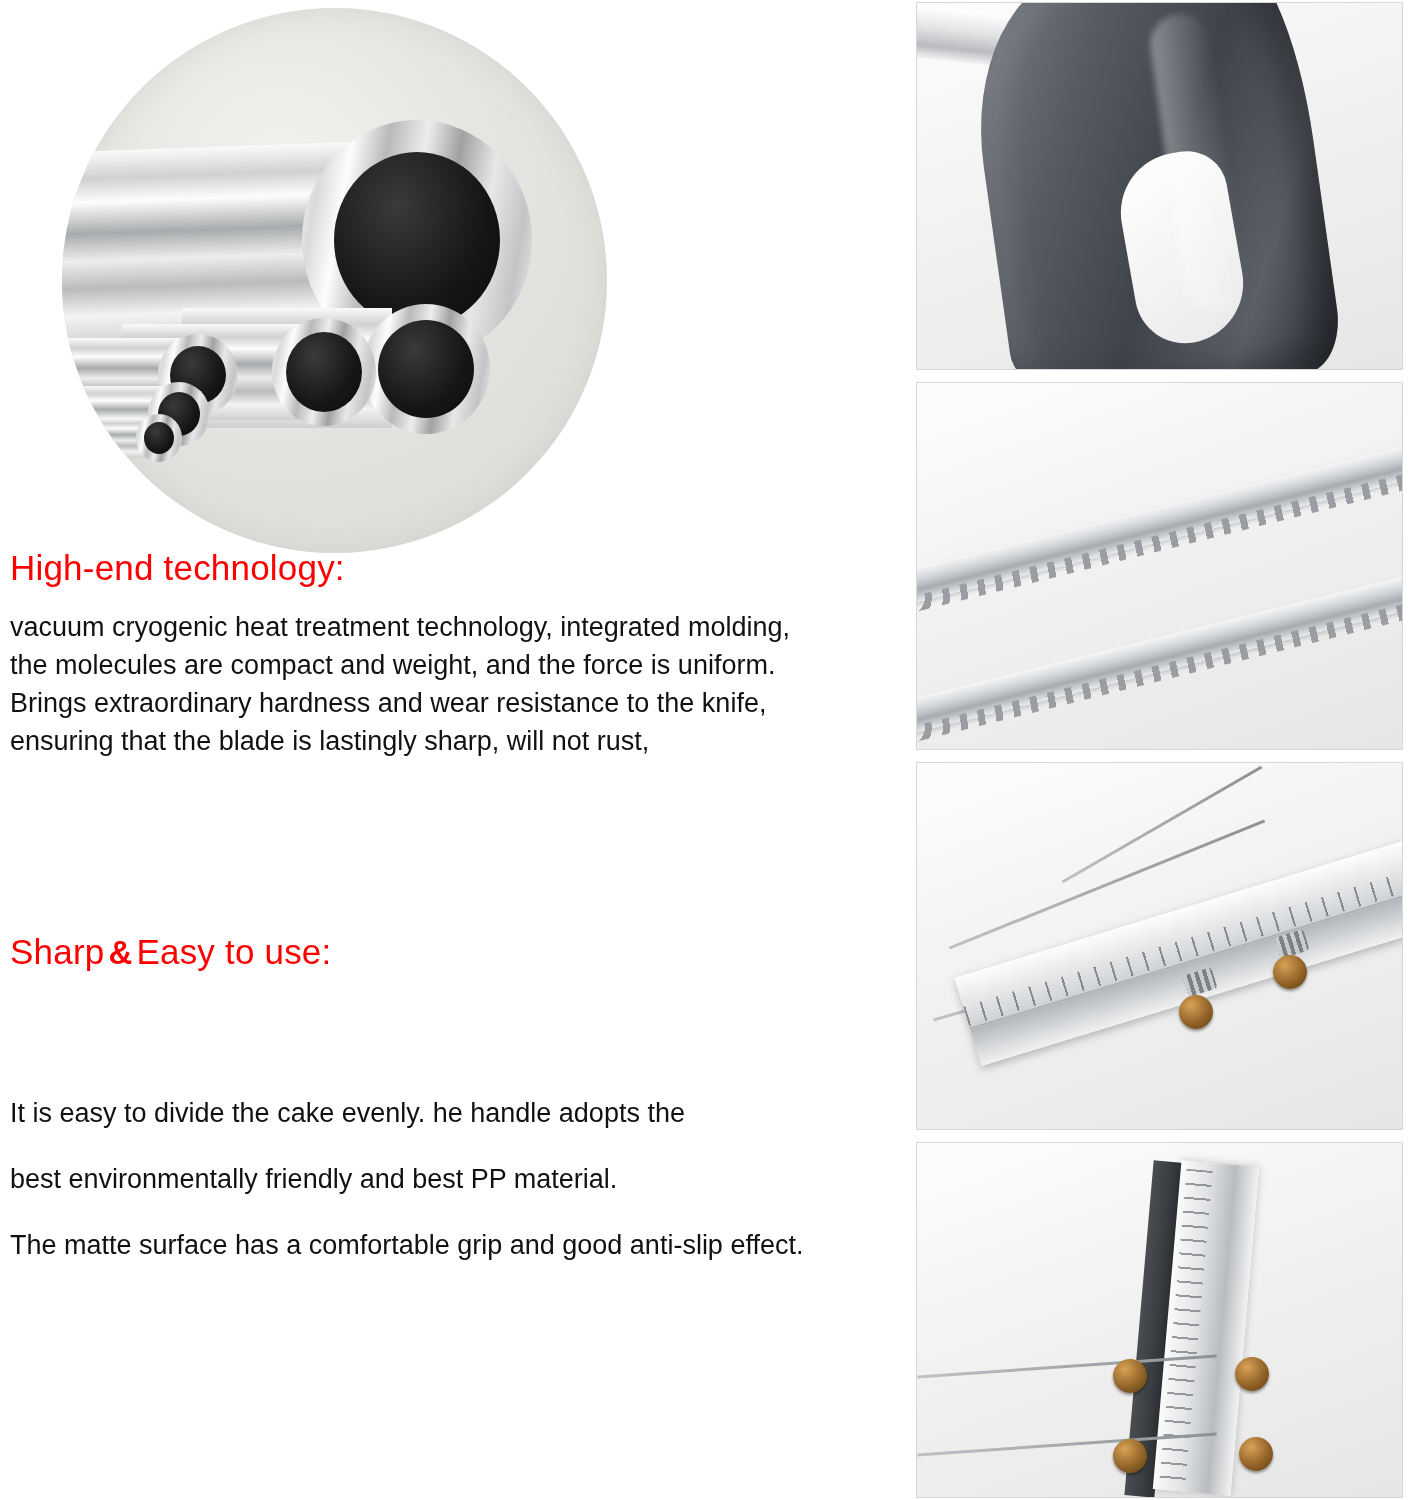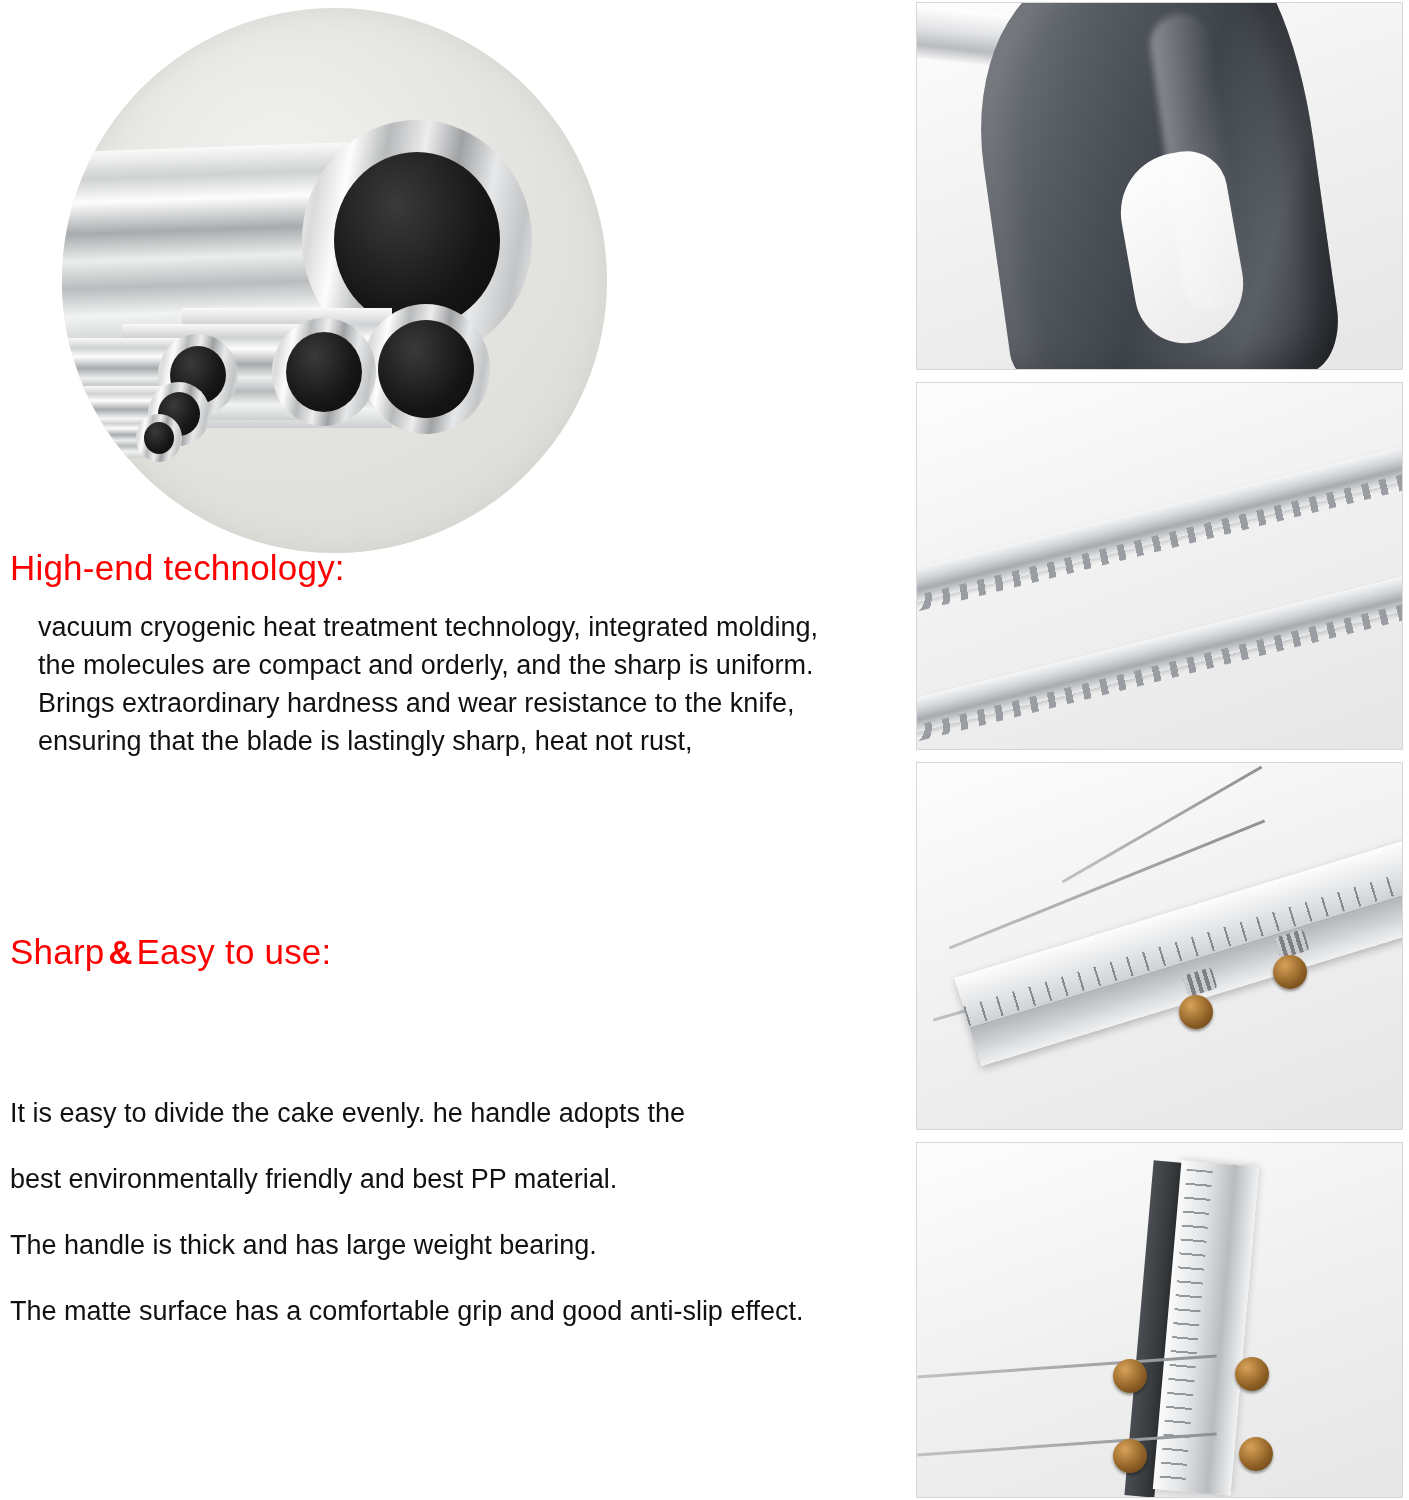"vacuum cryogenic heat treatment" .body-tech { margin-left: 28px -> none }
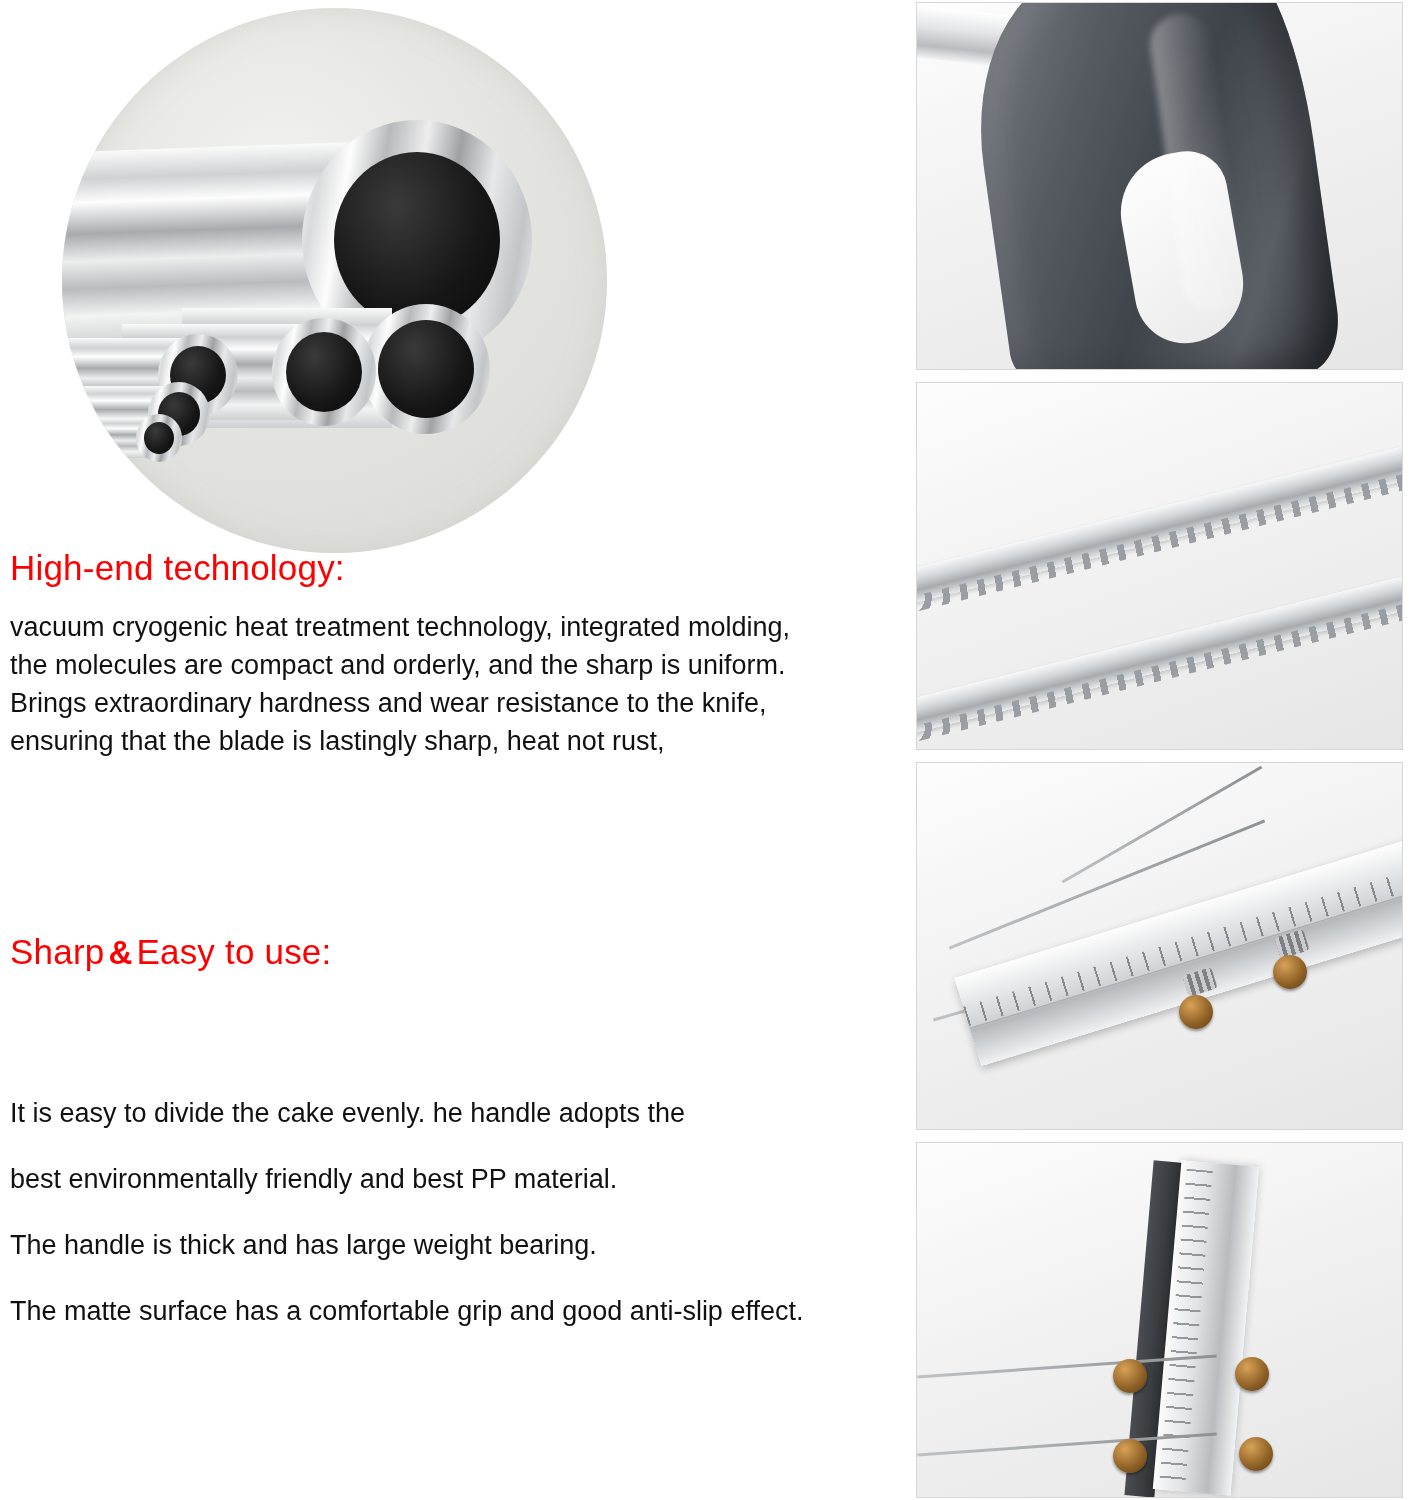"the molecules are compact and" div { text: orderly, and the sharp -> weight, and the force }
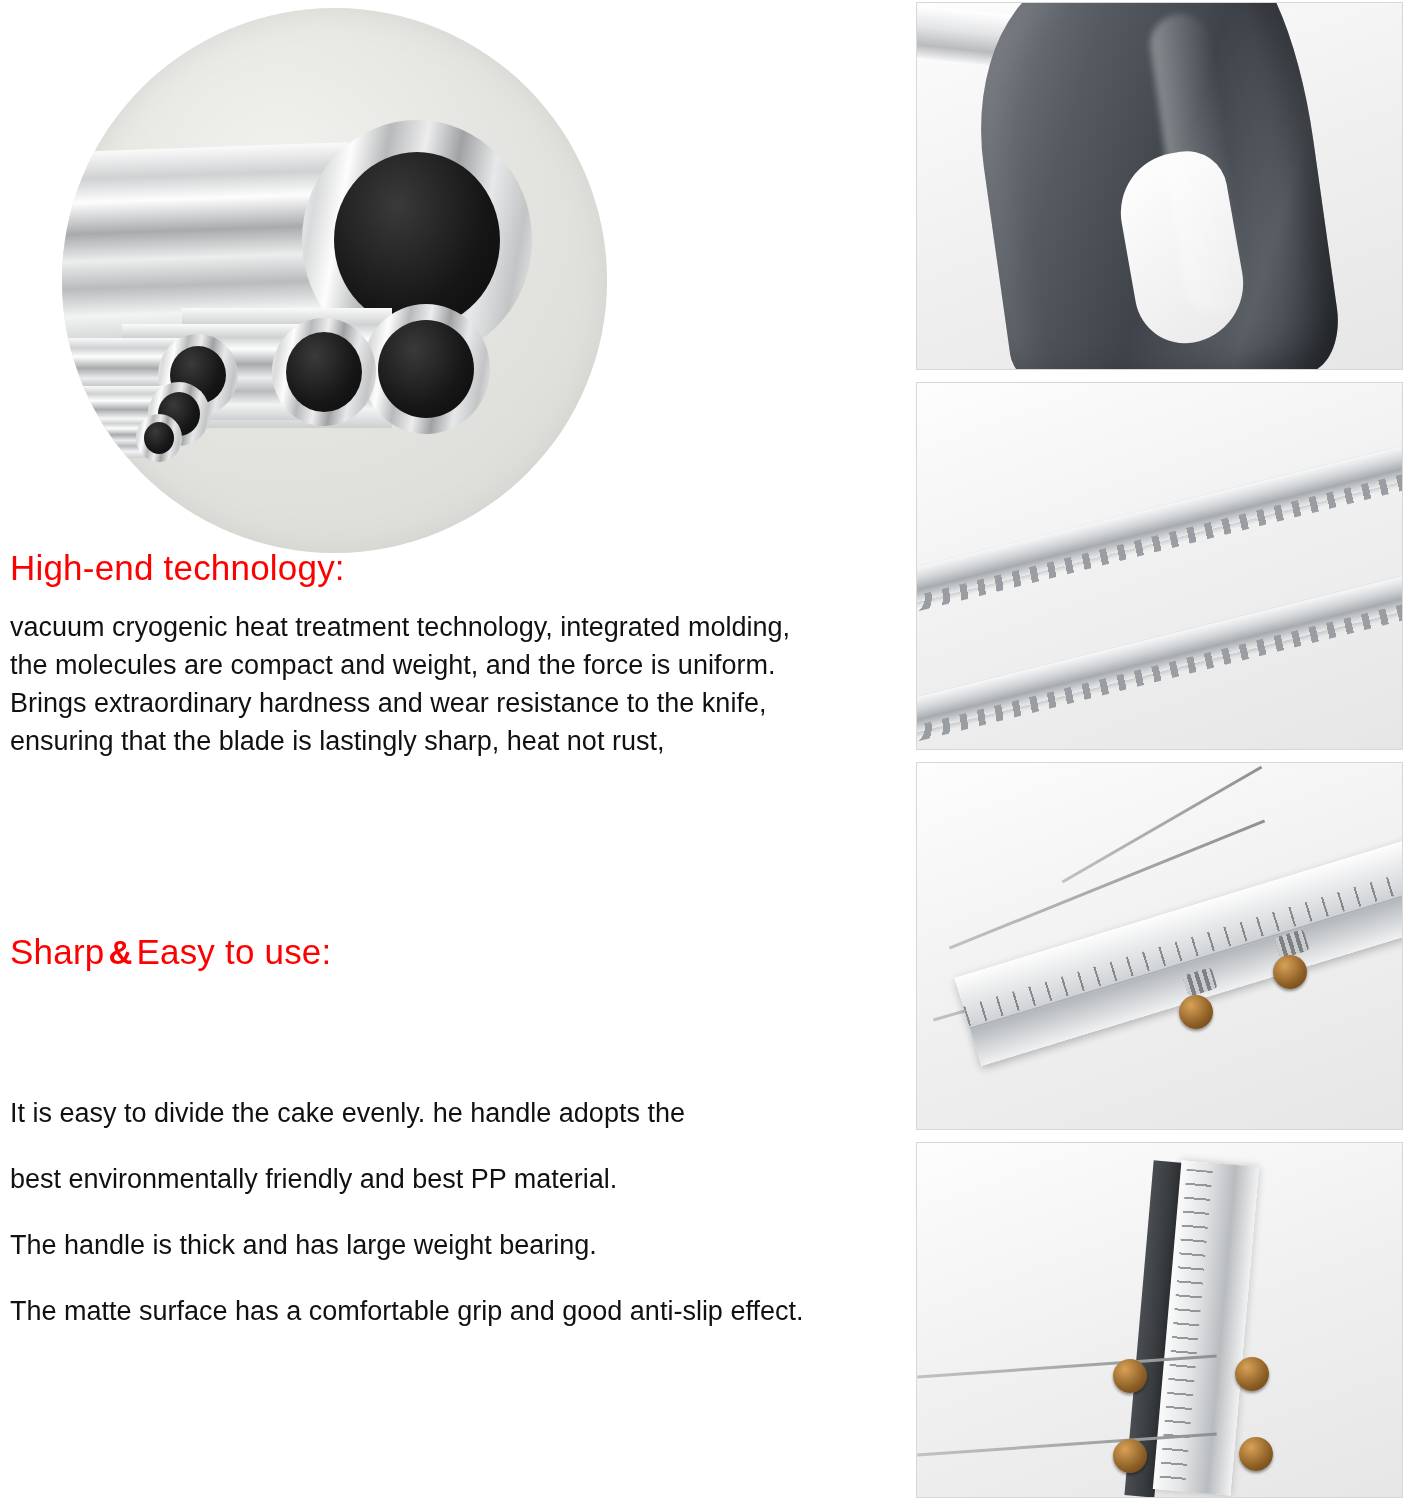"ensuring that the blade is" div { text: heat -> will }
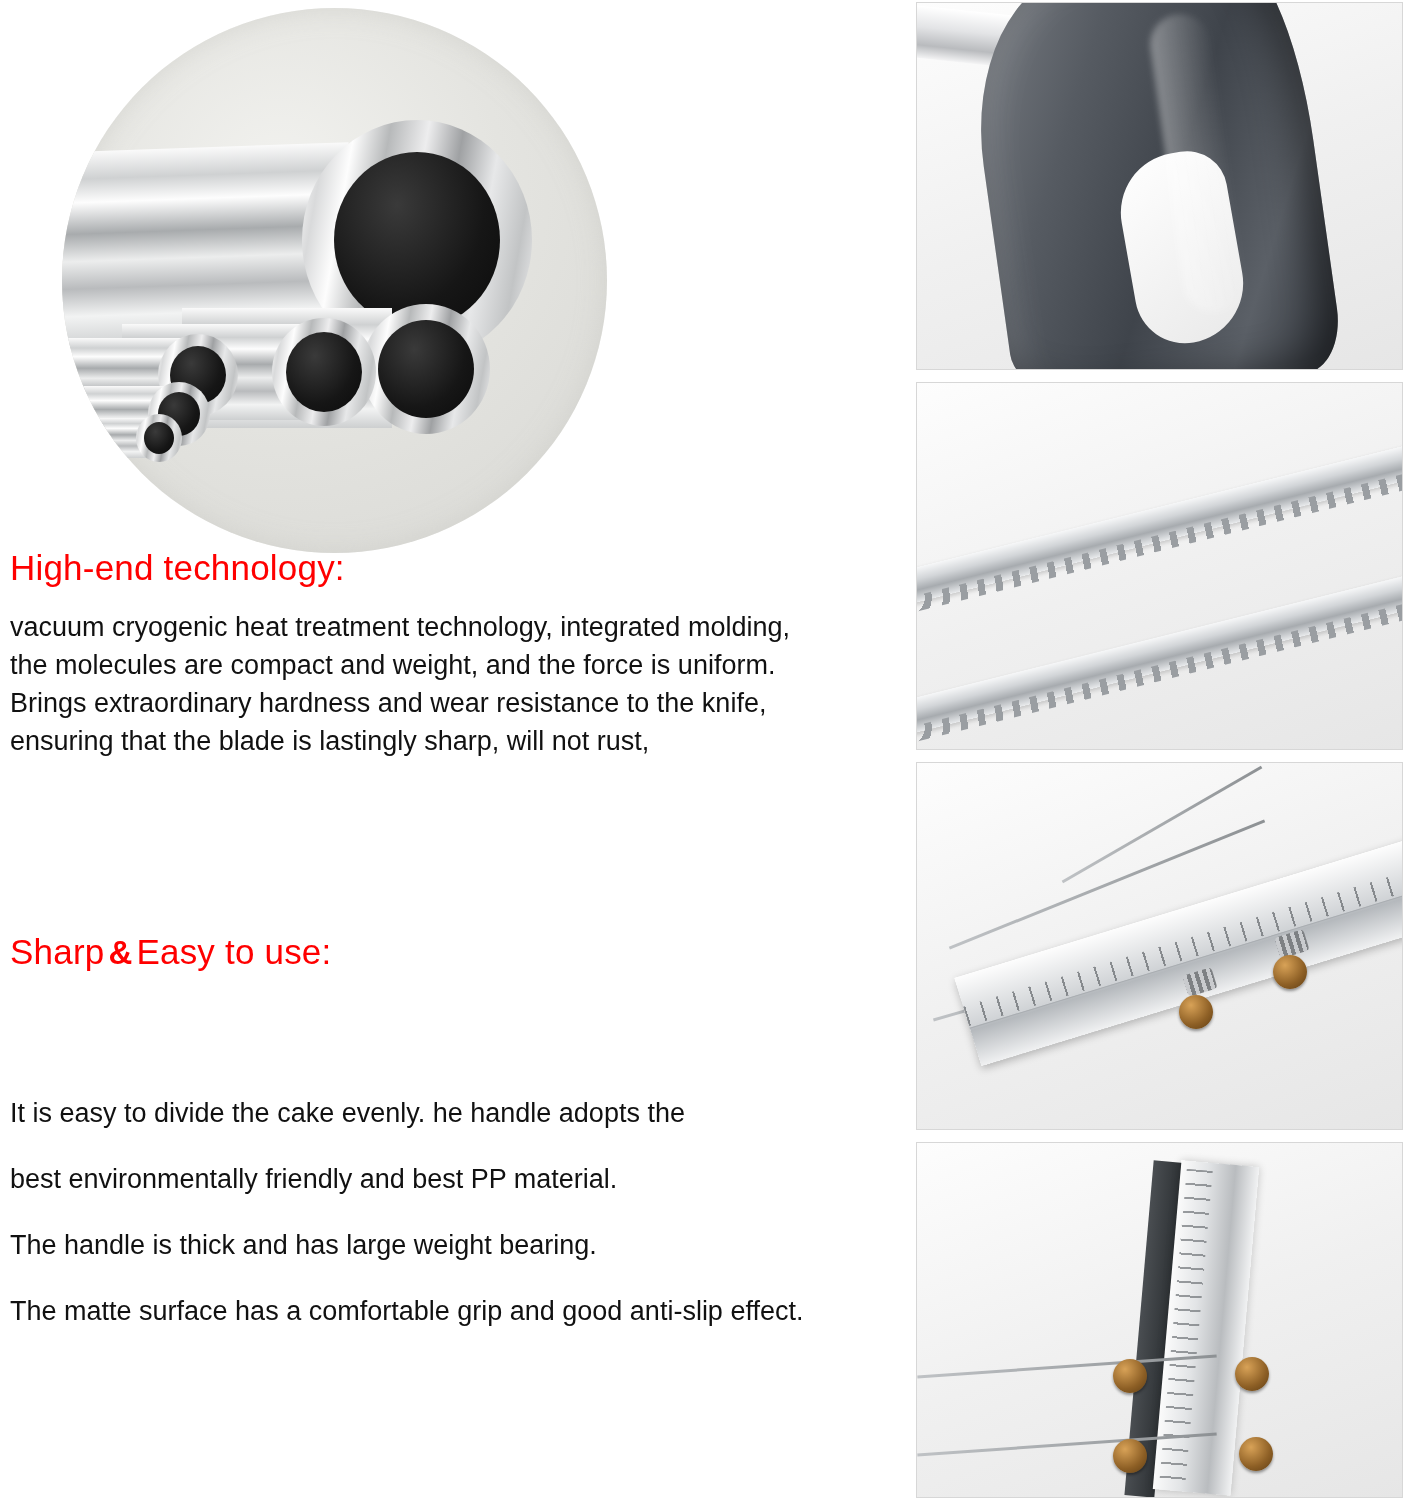"The handle is thick and" div { html: <div>The handle is thick and has large weight bearing.</div> -> none }
